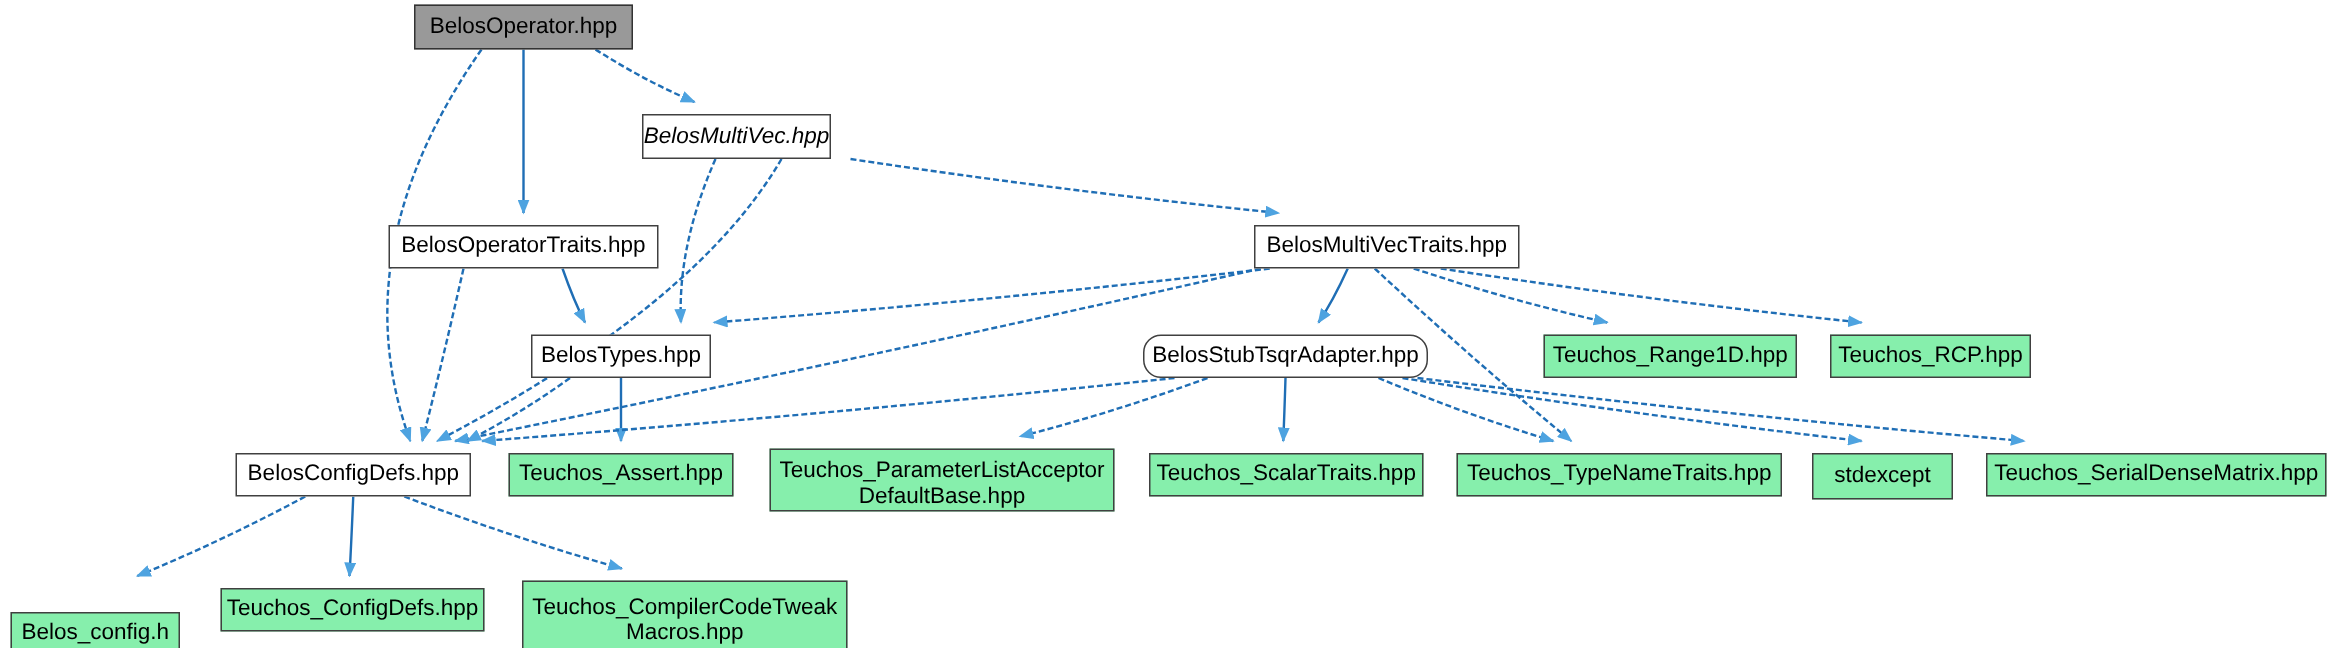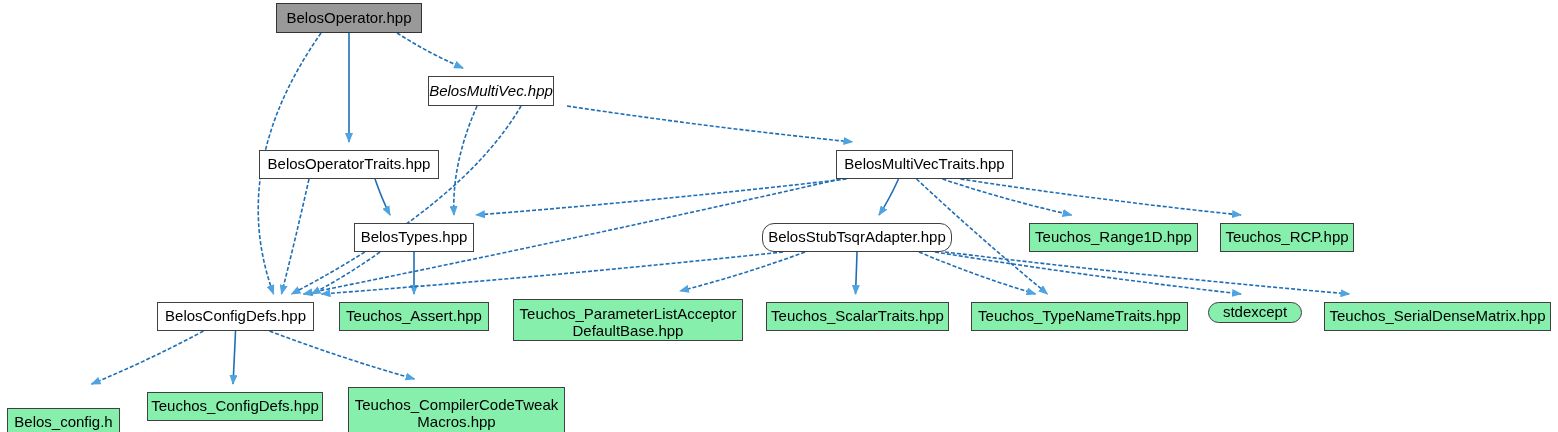"stdexcept" div.node { border-radius: 12px -> none; height: 21px -> 31px }
